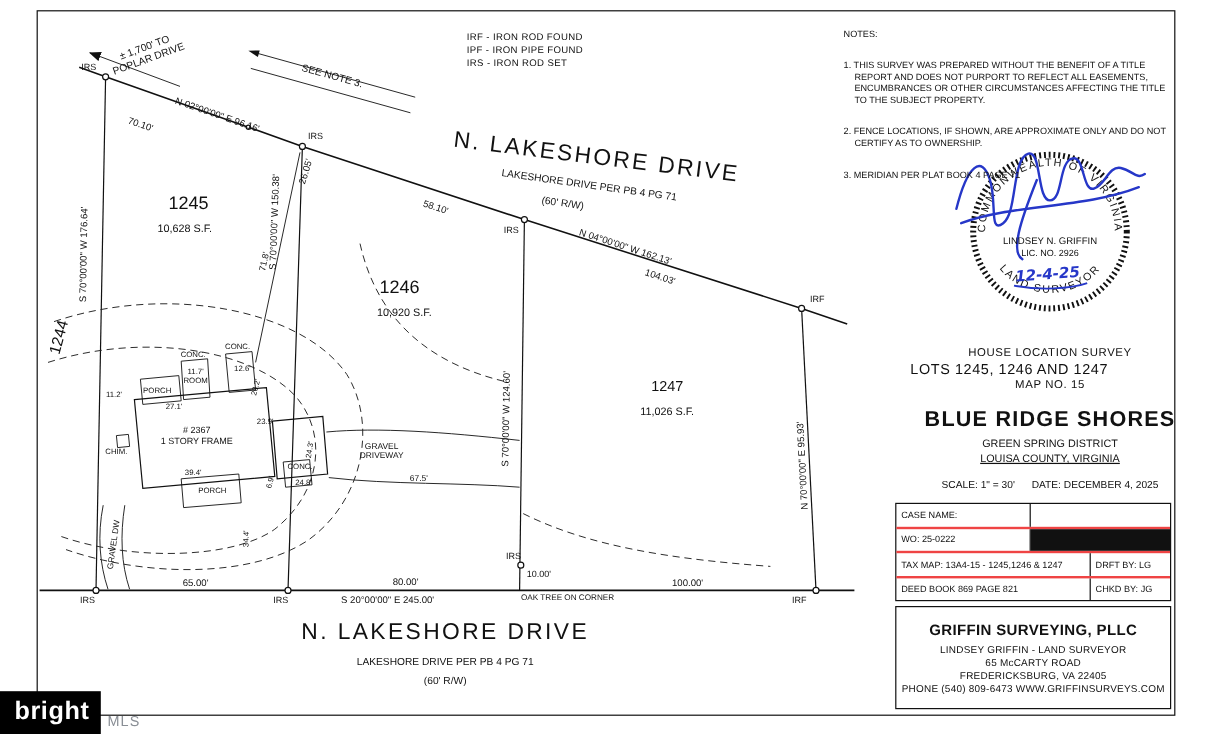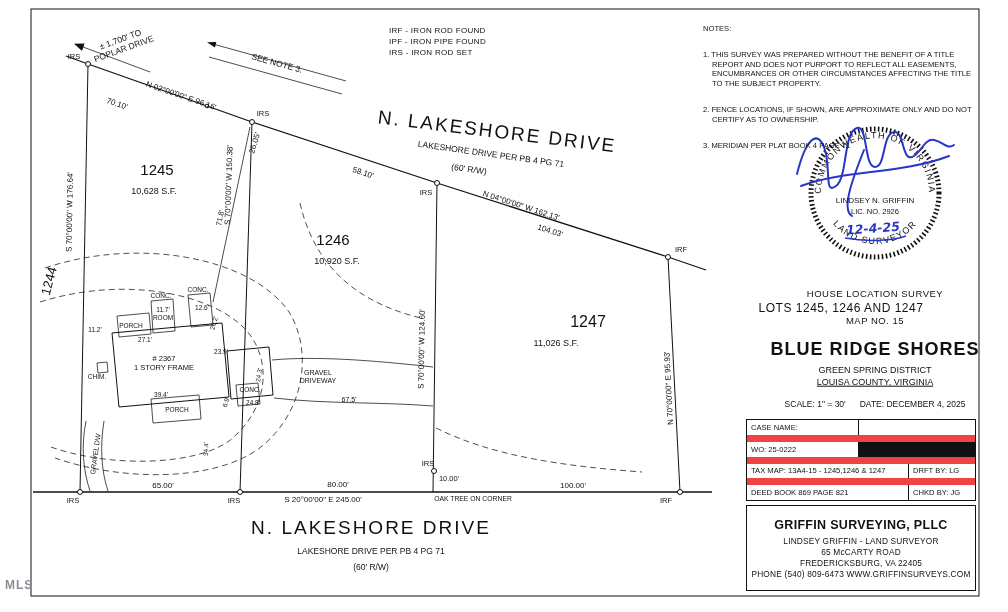"1247" div.lb { font-size: 16px -> 12px; margin-left: 32px -> none }
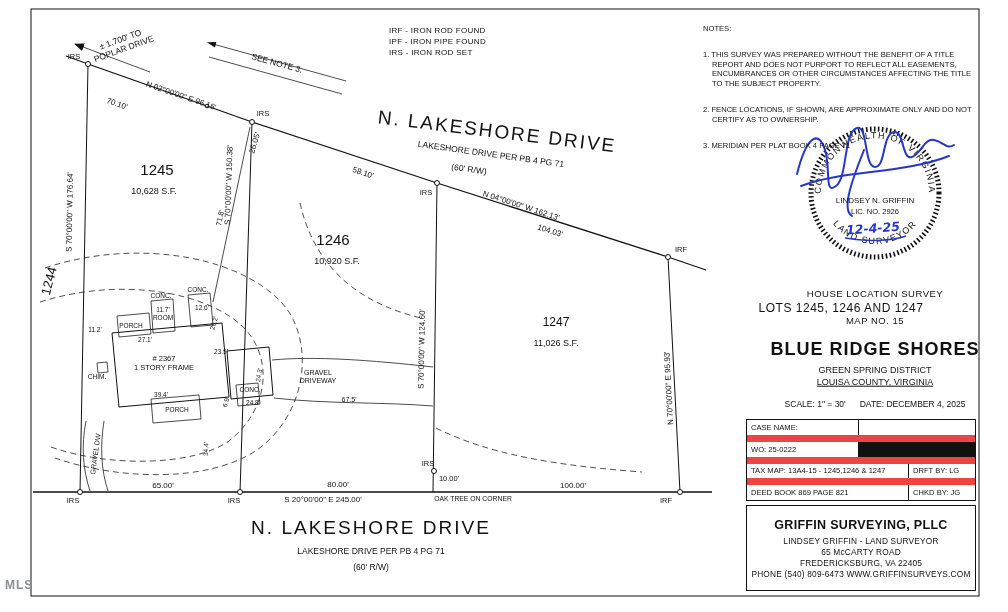"CASE NAME:" .tb-row { border-bottom: 7px solid #ef4444 -> 2px solid #ef4444 }
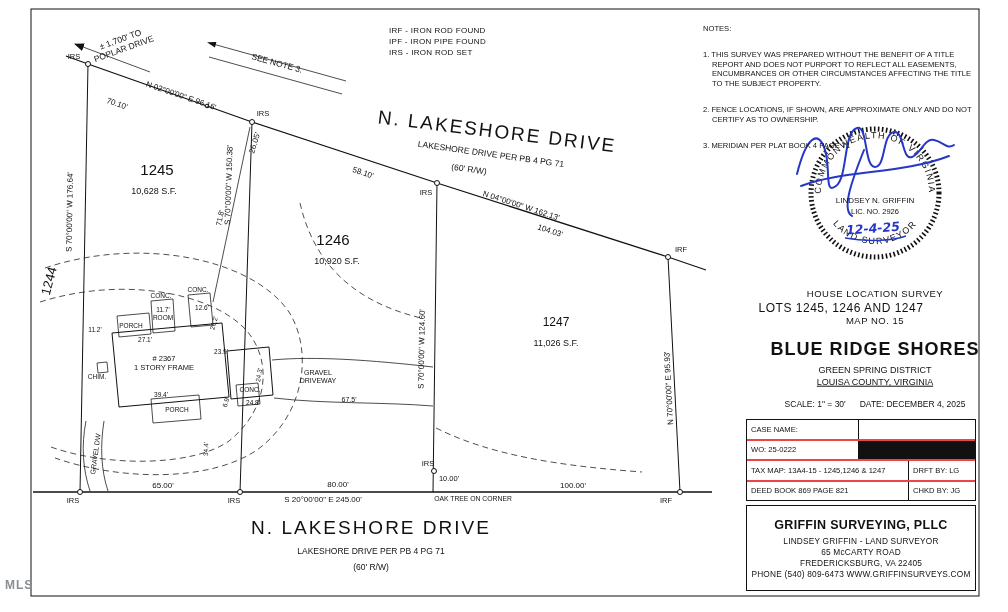"bright" div.wm-box { html: none -> <div> <span>bright</span> </div> }
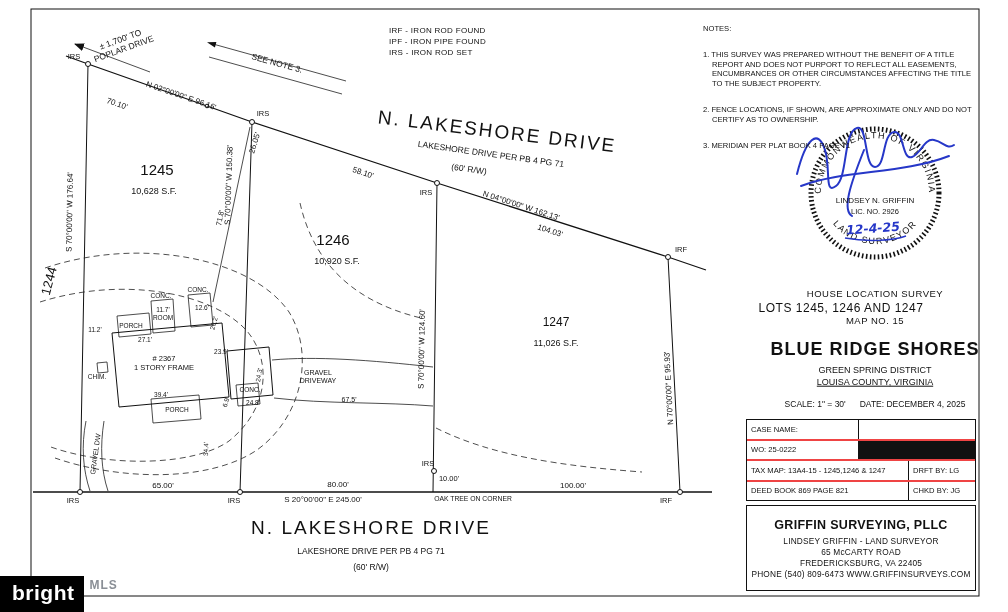"MLS" .wm-mls { font-weight: bold -> normal; margin: 0 0 20px 5px -> 0 0 4px 5px }
